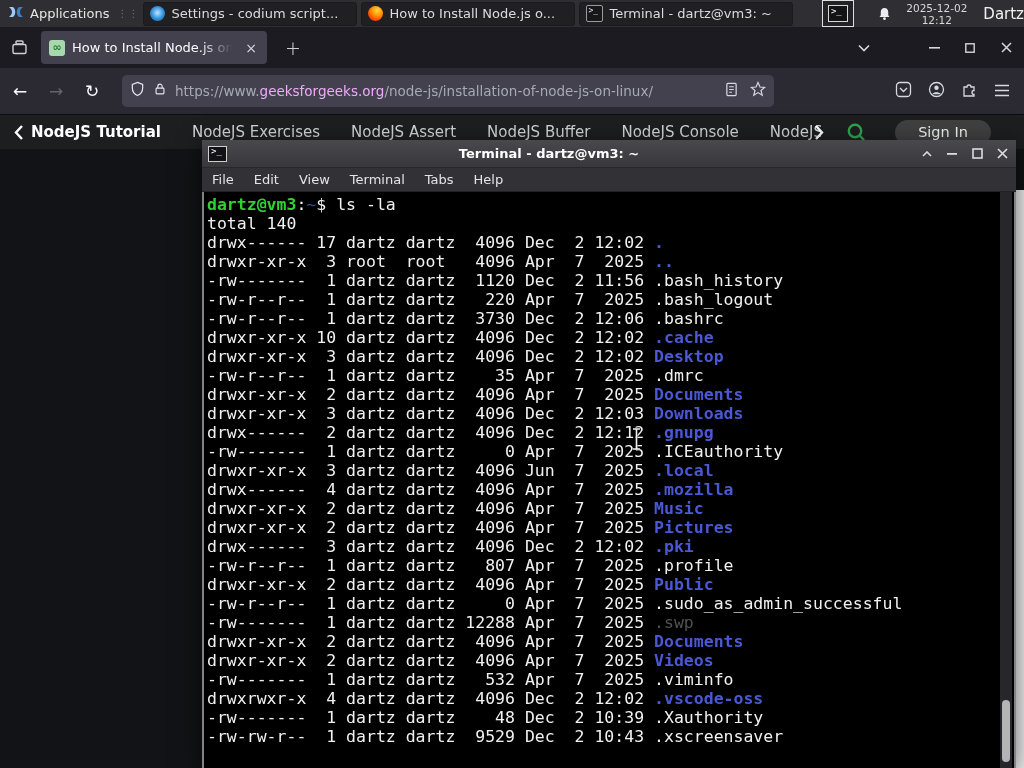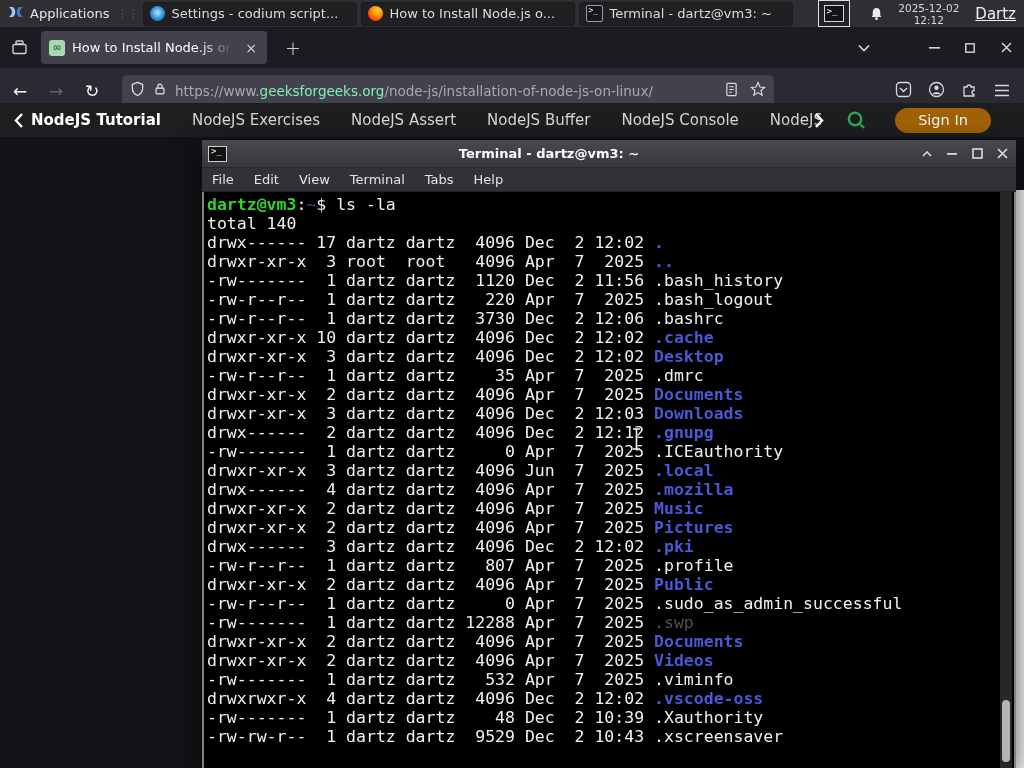"Dartz" .user { margin-right: 8px -> none; text-decoration: underline -> none }
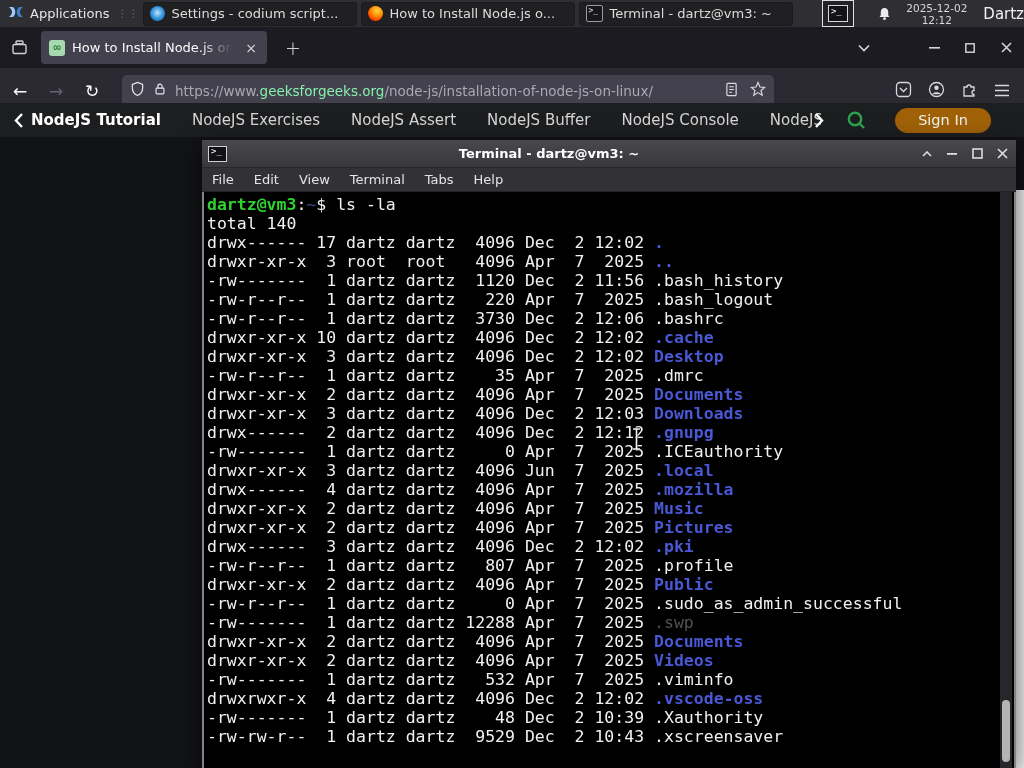"geeksforgeeks.org" .url-bright { color: #86efac -> #f0abfc }
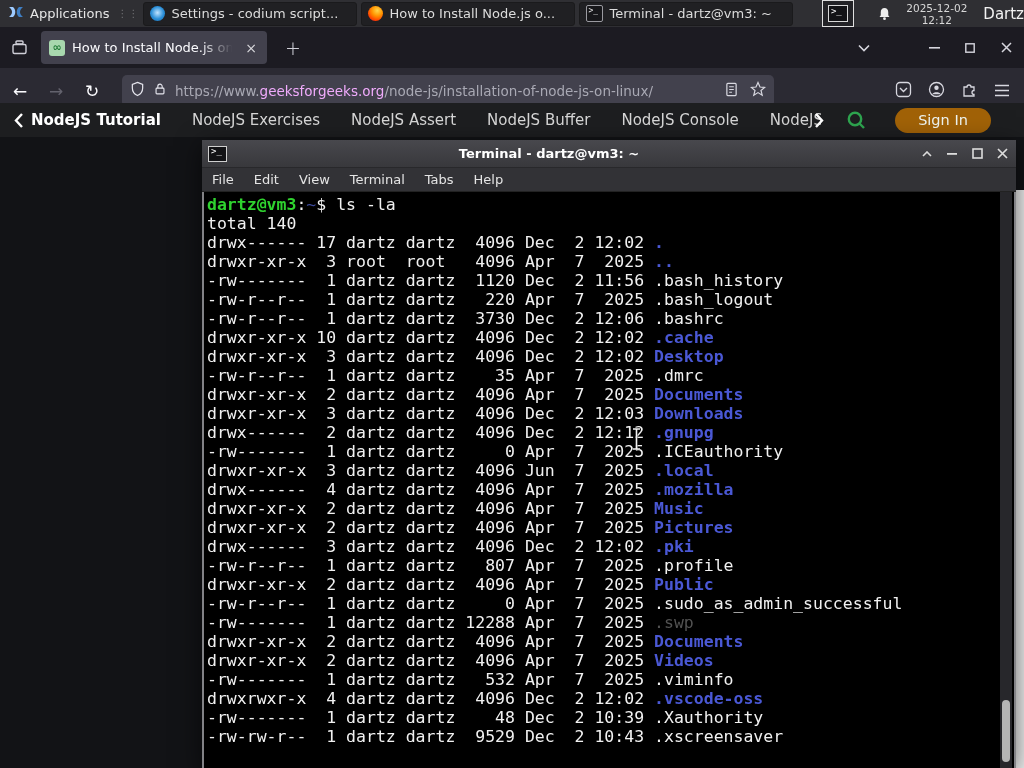"NodeJS Tutorial" #site-nav { top: 76px -> 88px }
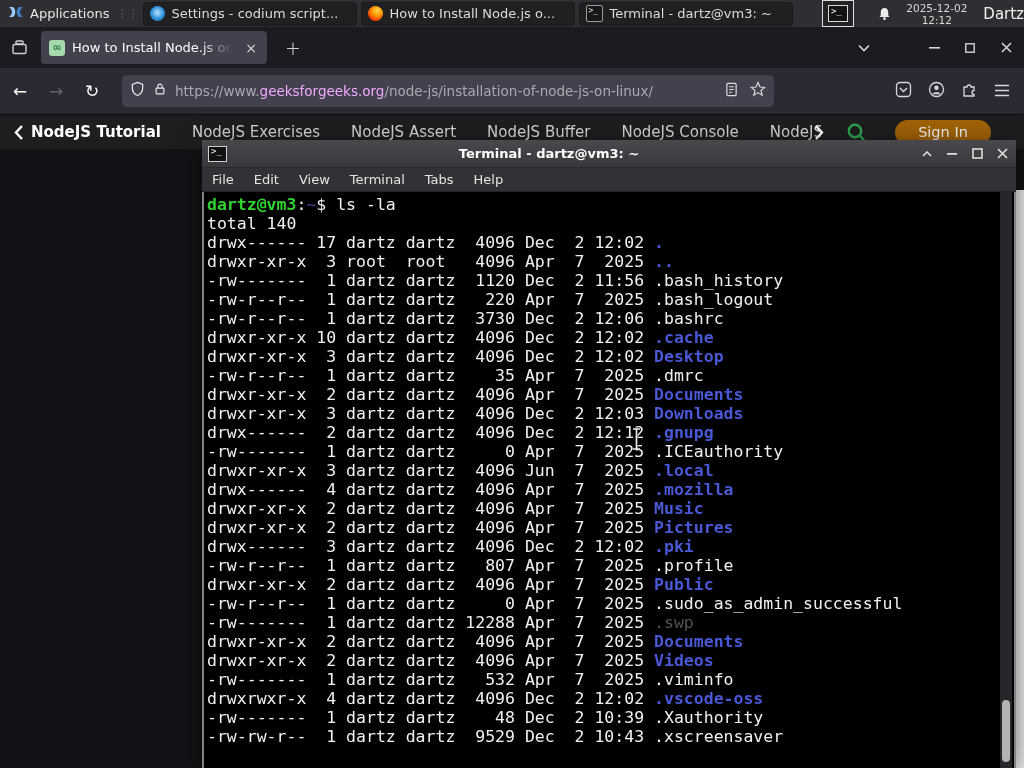"Sign In" .signin { background: #a16207 -> #404040 }
